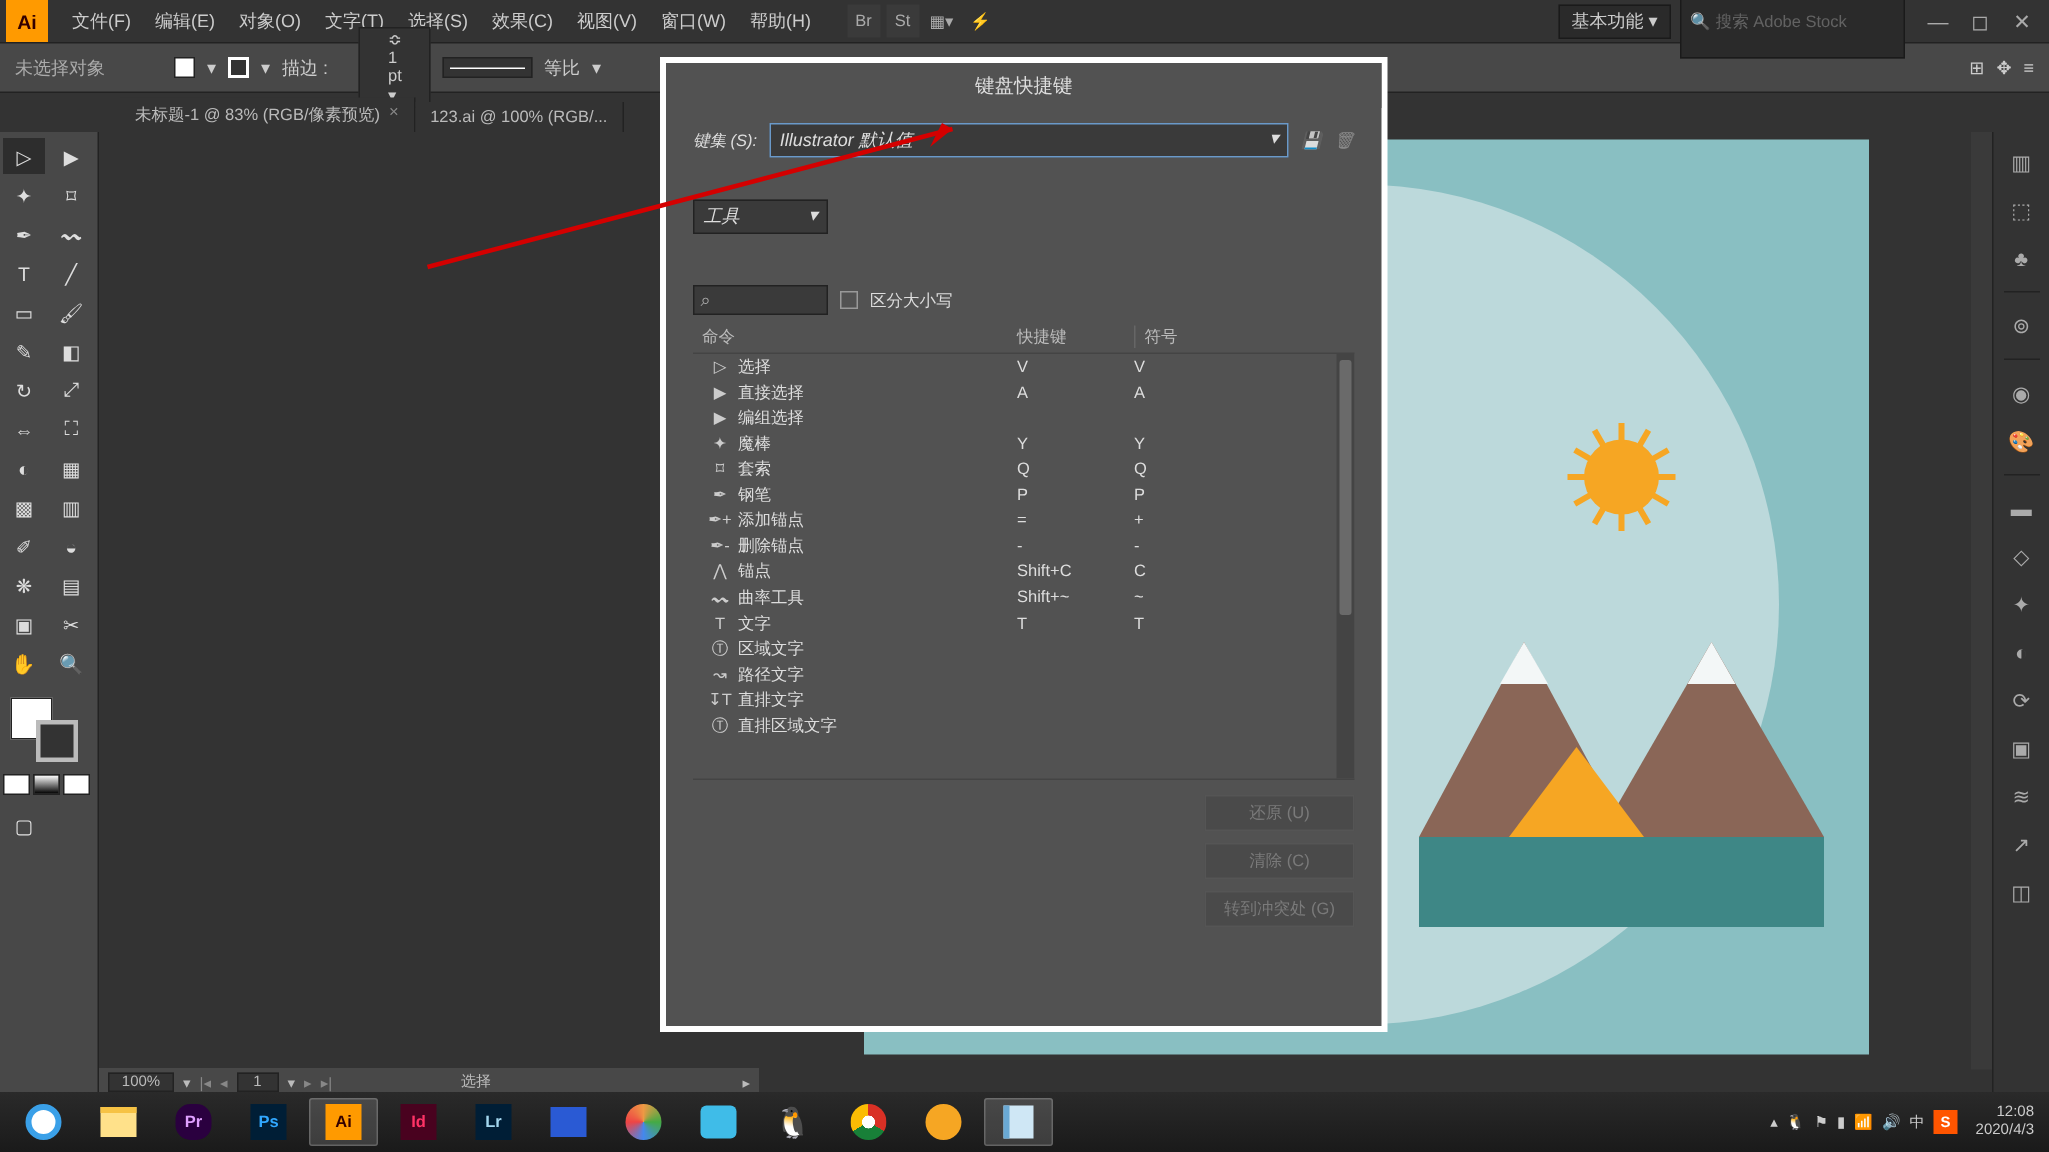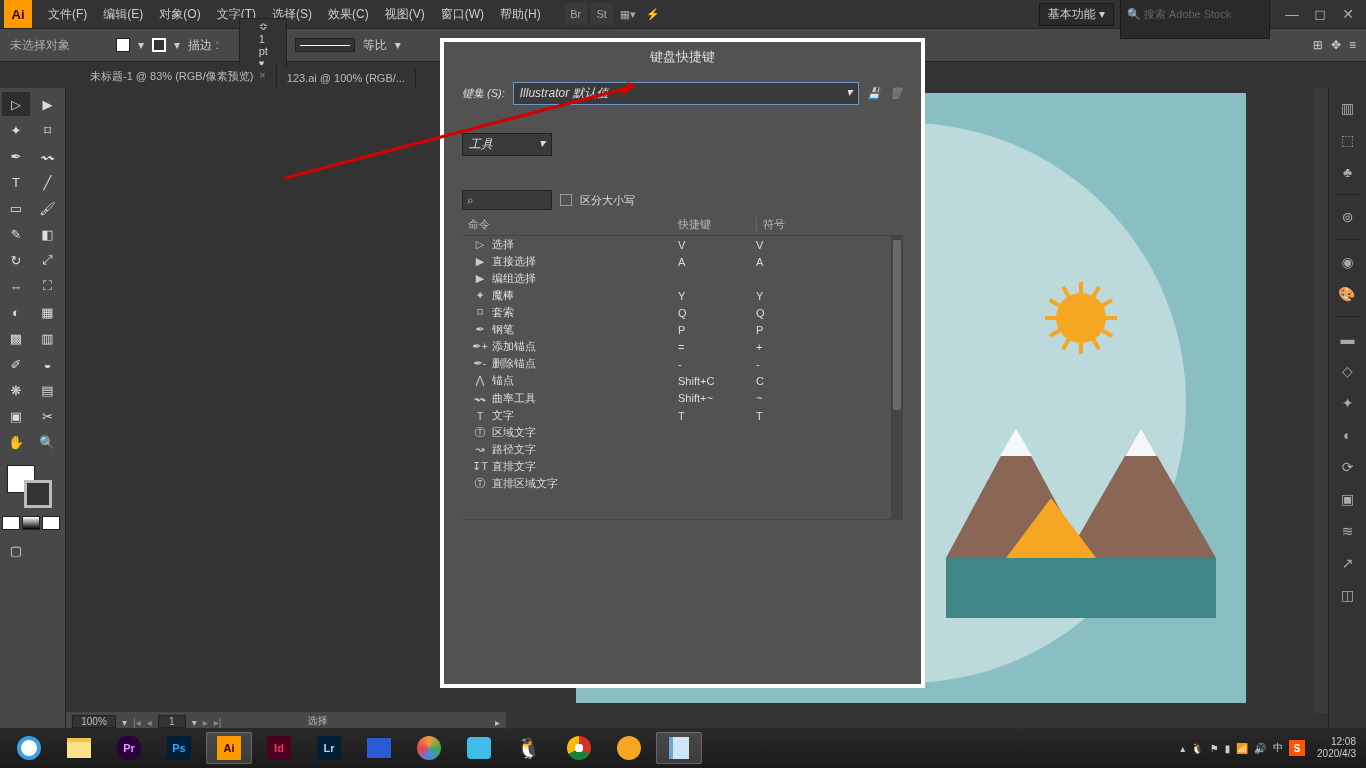"还原 (U)" div.side-btns { html: none -> <div> <div>还原 (U)</div> <div>清除 (C)</div> <div>转到冲突处 (G)</div> </div> }
